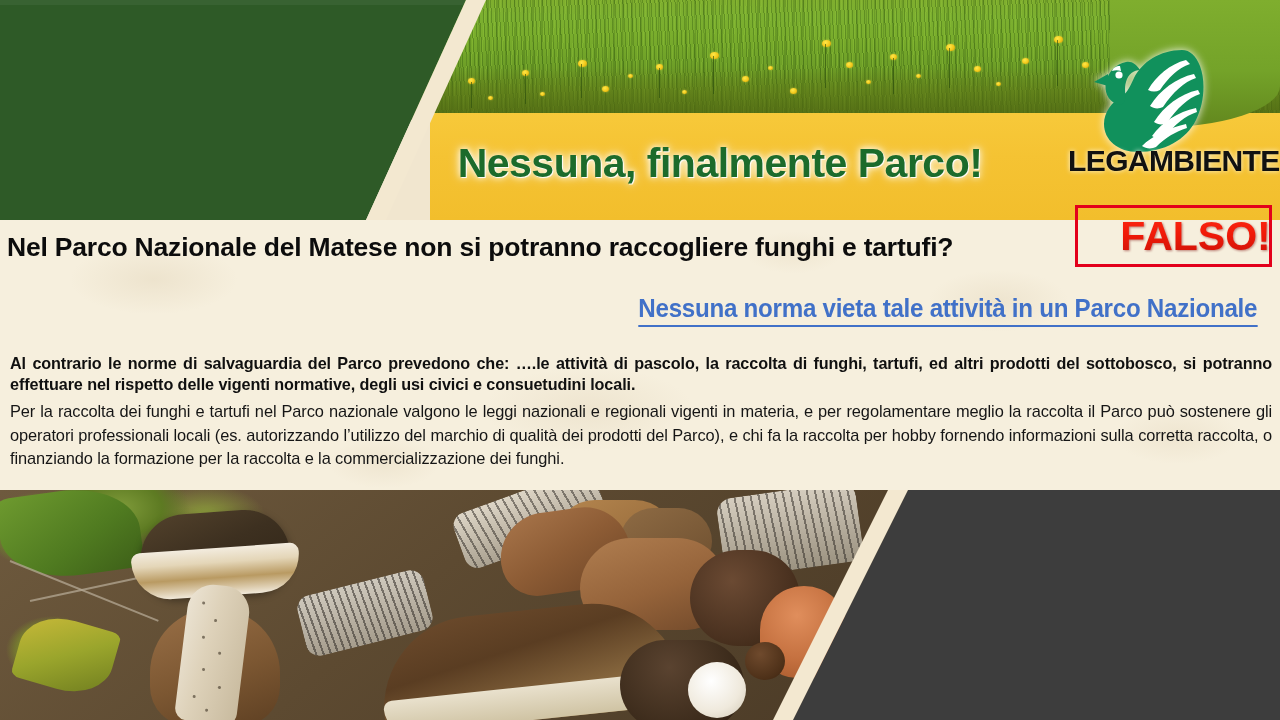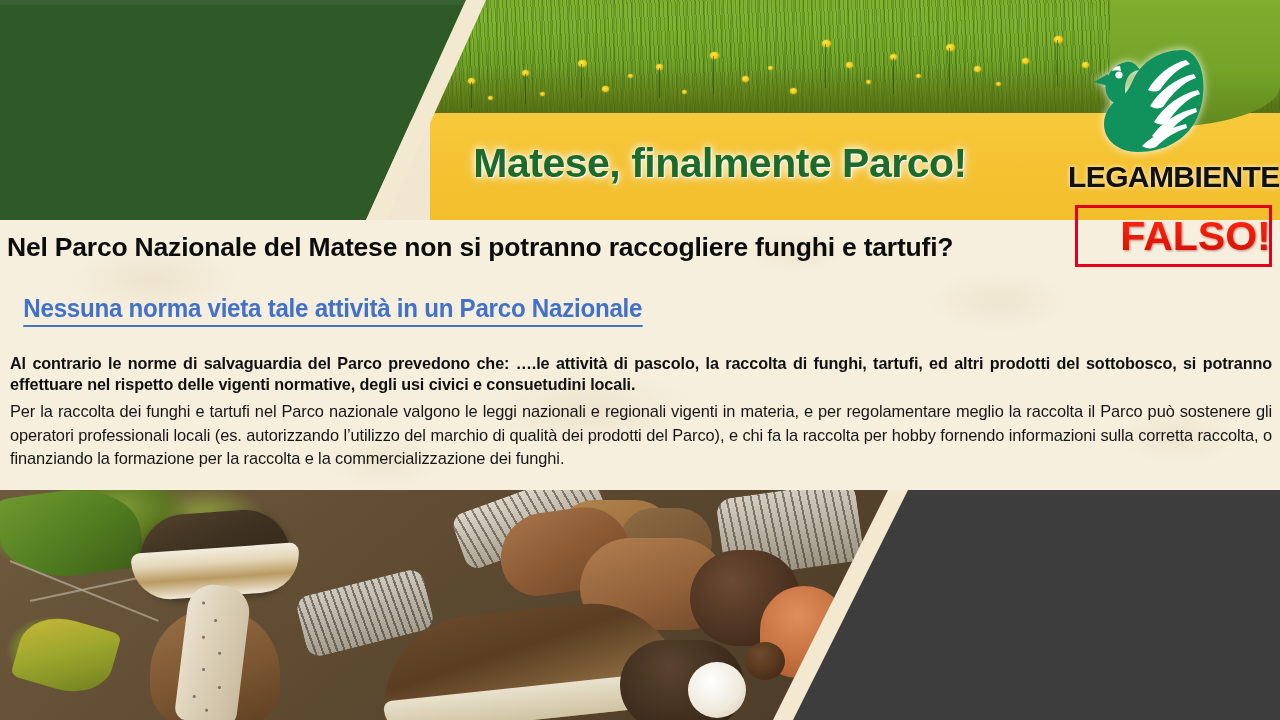"Matese, finalmente Parco!" div.banner-title { text: Matese -> Nessuna }
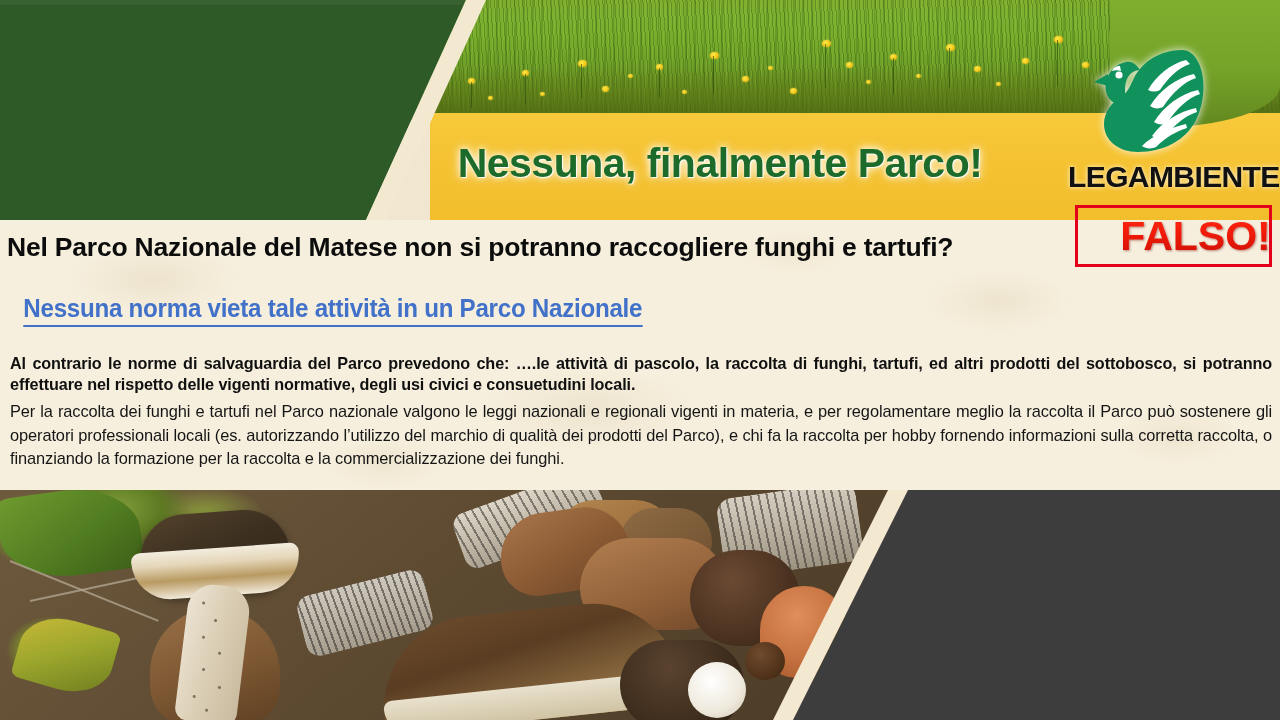"LEGAMBIENTE" .logo-text { top: 118px -> 102px }
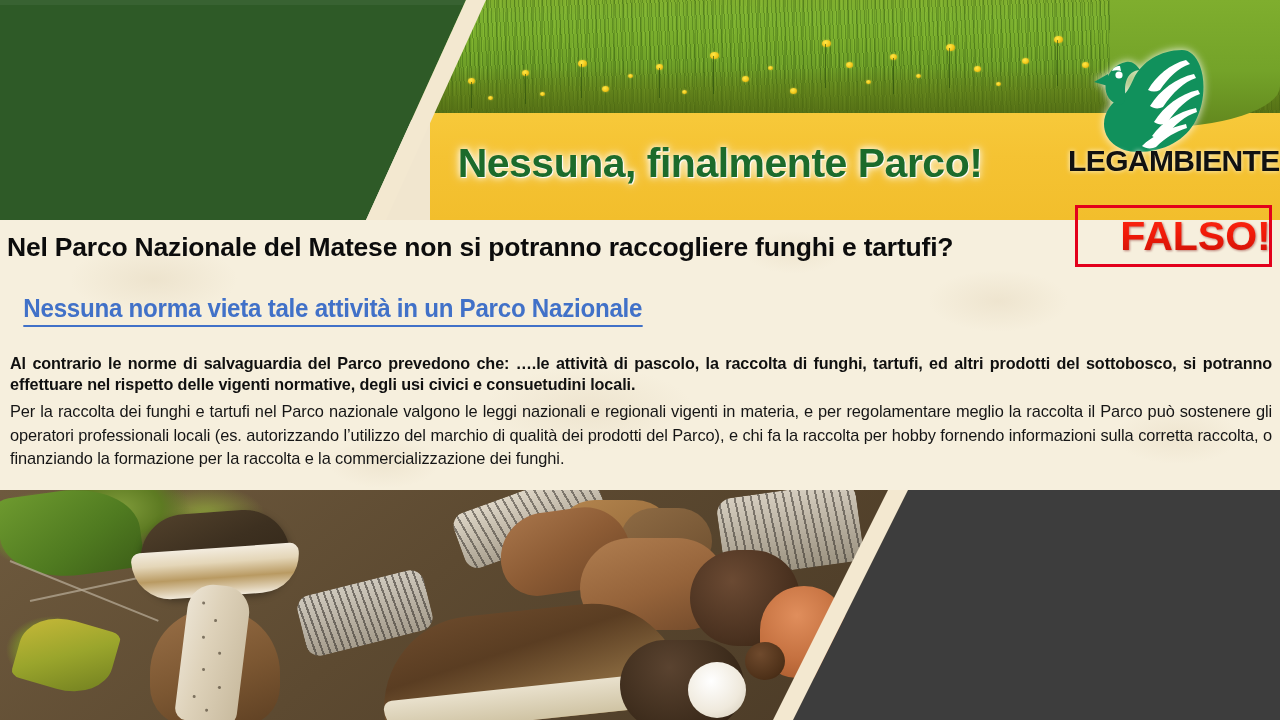"Nessuna norma vieta tale attività" .subhead { text-align: left -> right }
